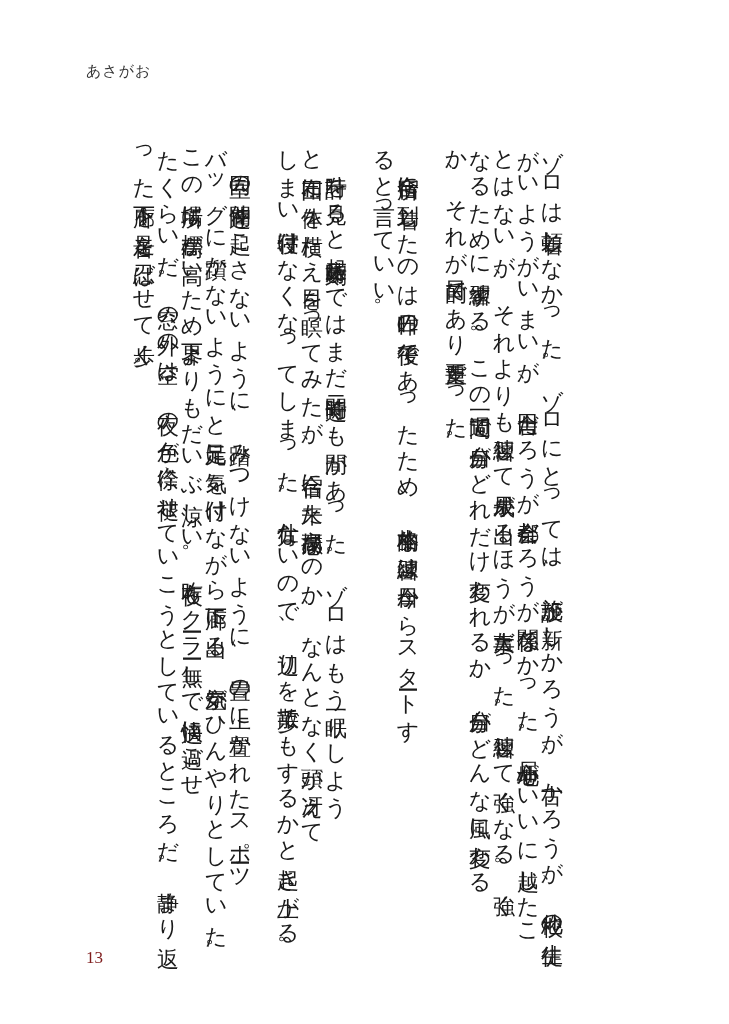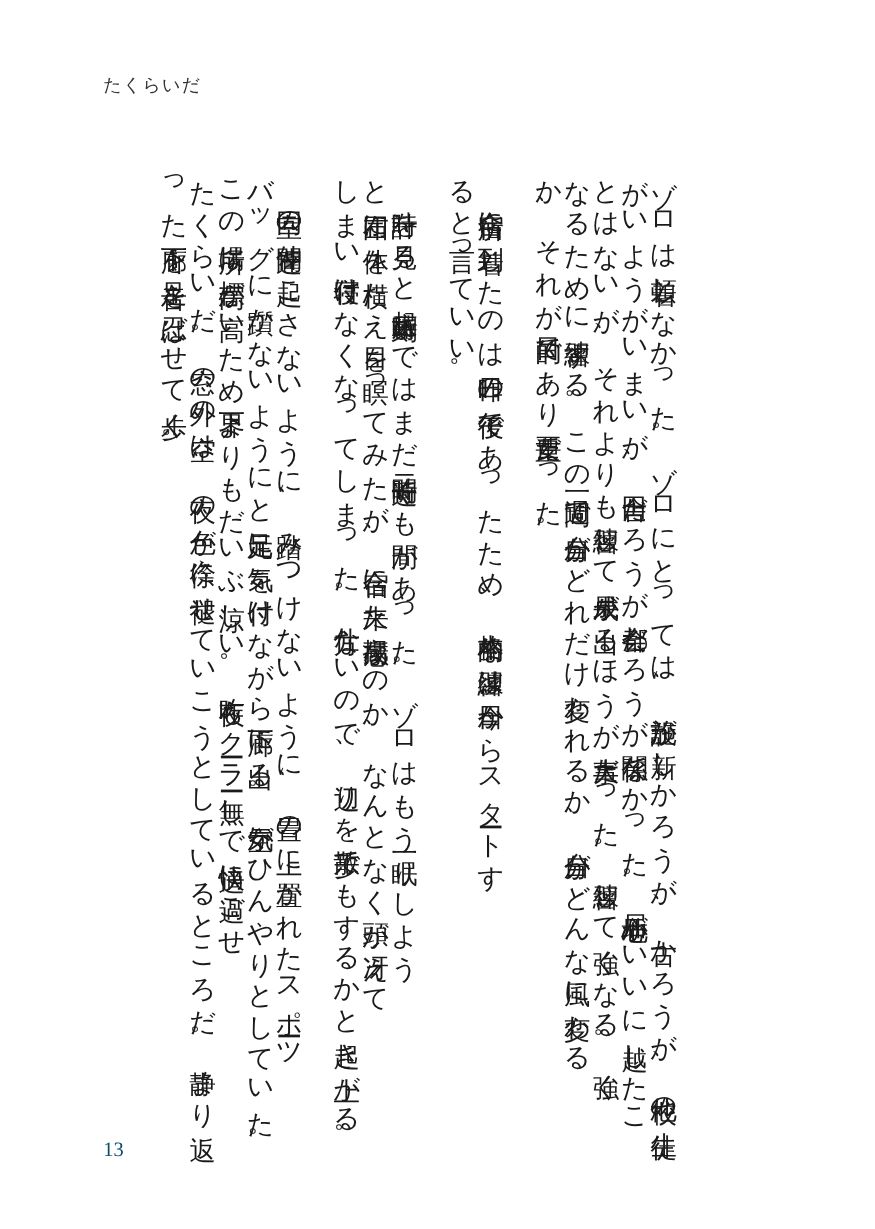"たくらいだ" div.running-head { text: たくらいだ -> あさがお }
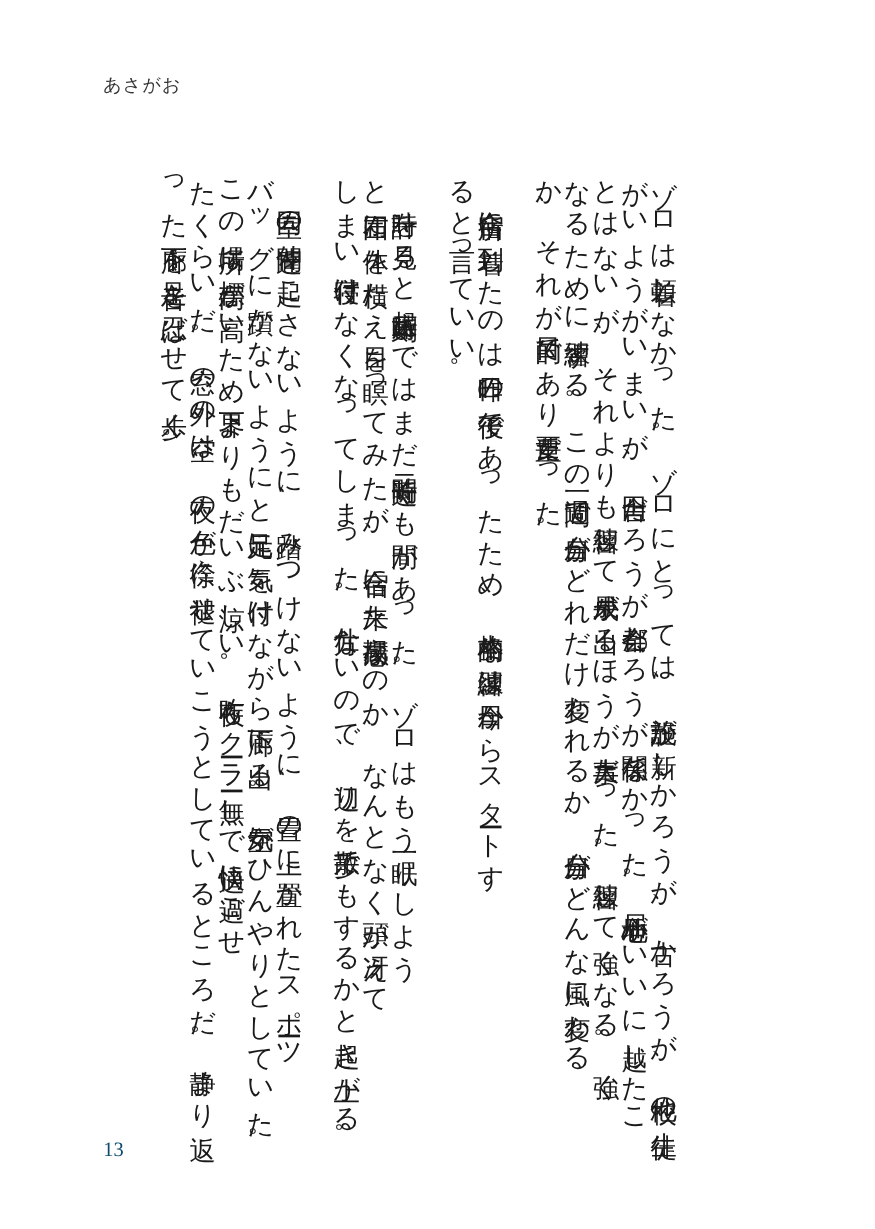"13" .page-number { color: #0c4a6e -> #7f1d1d }
